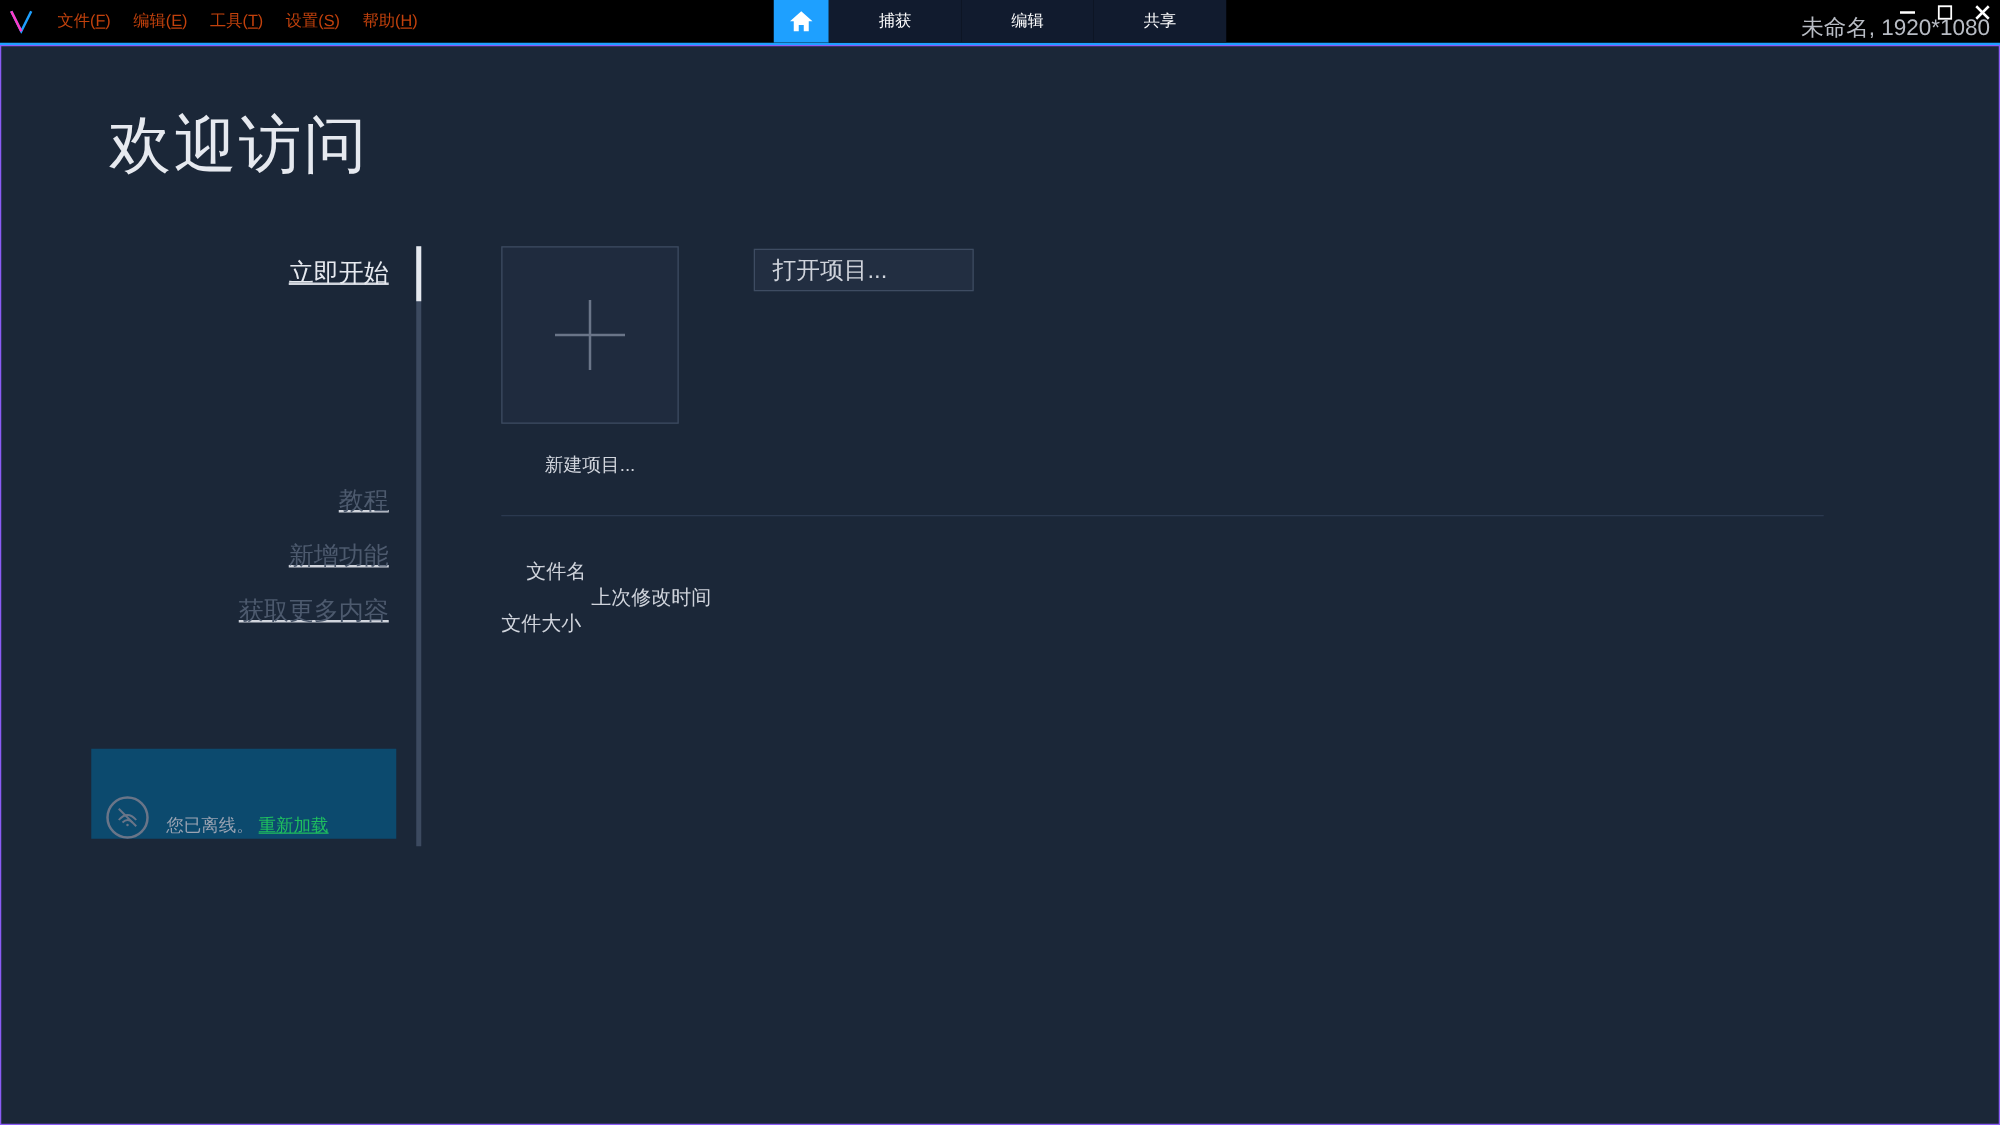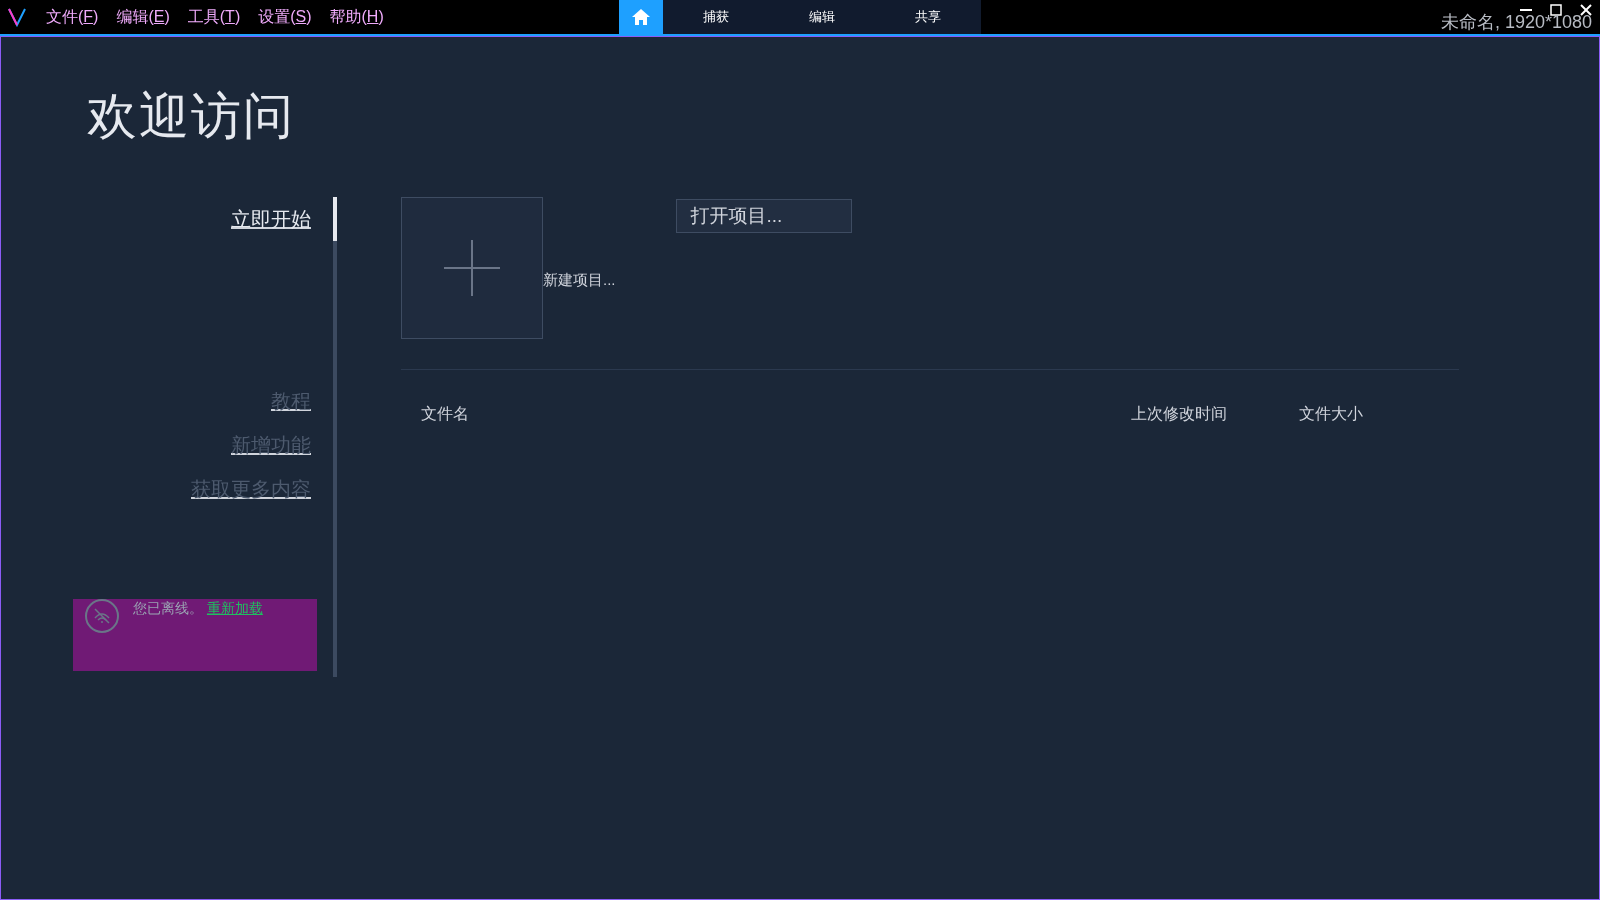"文件(F)" .menu-item { color: #f0abfc -> #c2410c; font-size: 16px -> 13px }
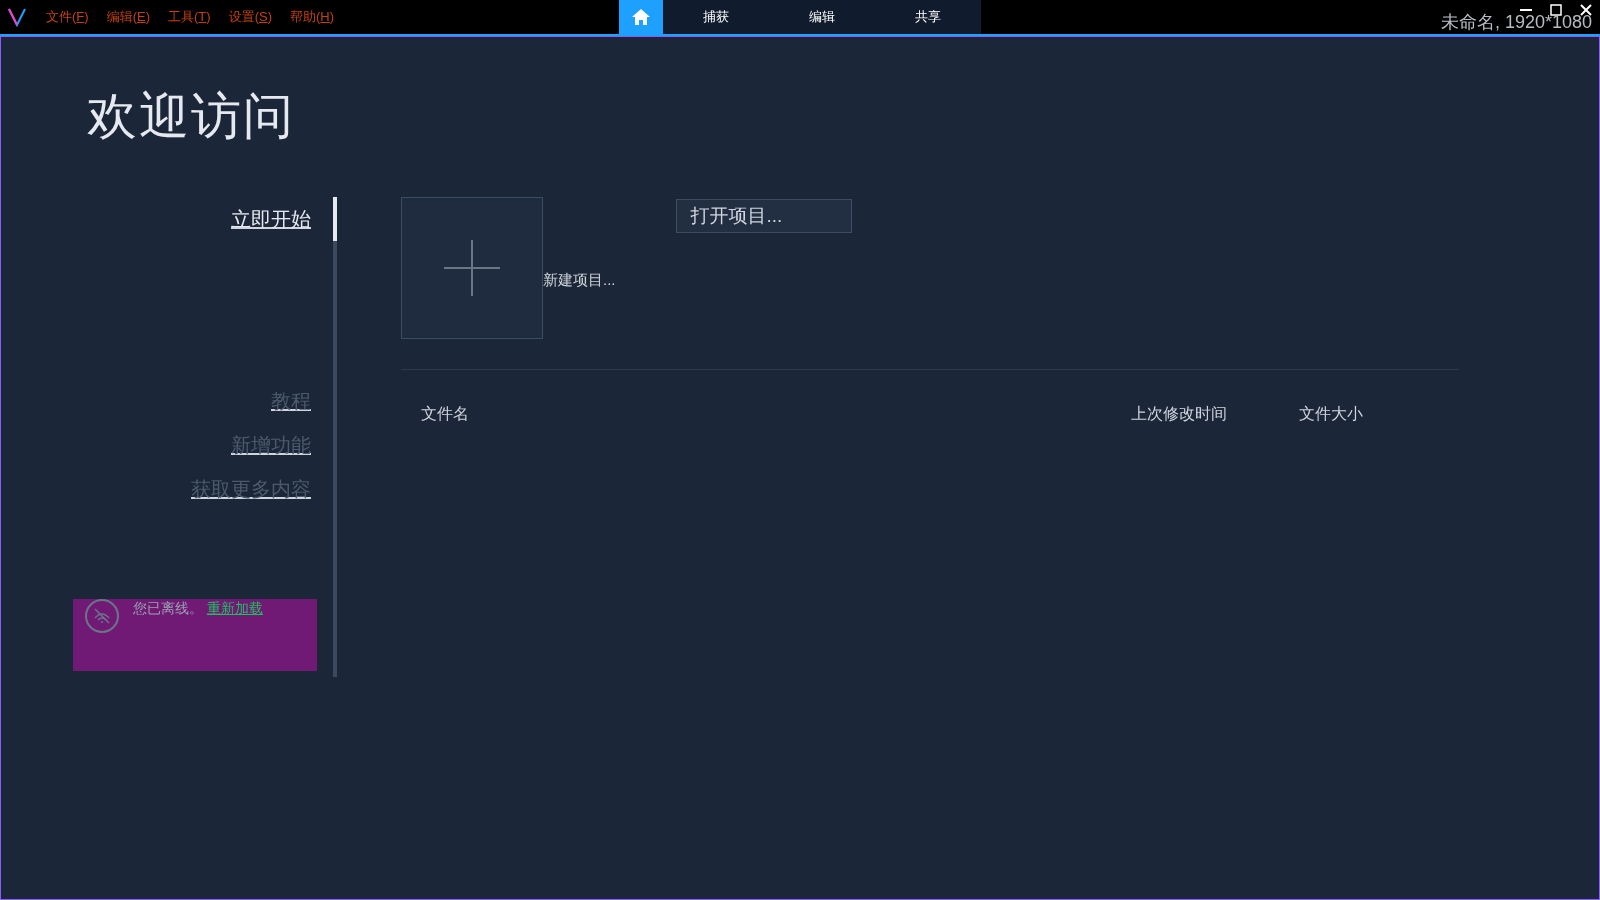"新建项目..." .new-project-tile { flex-direction: row -> column }
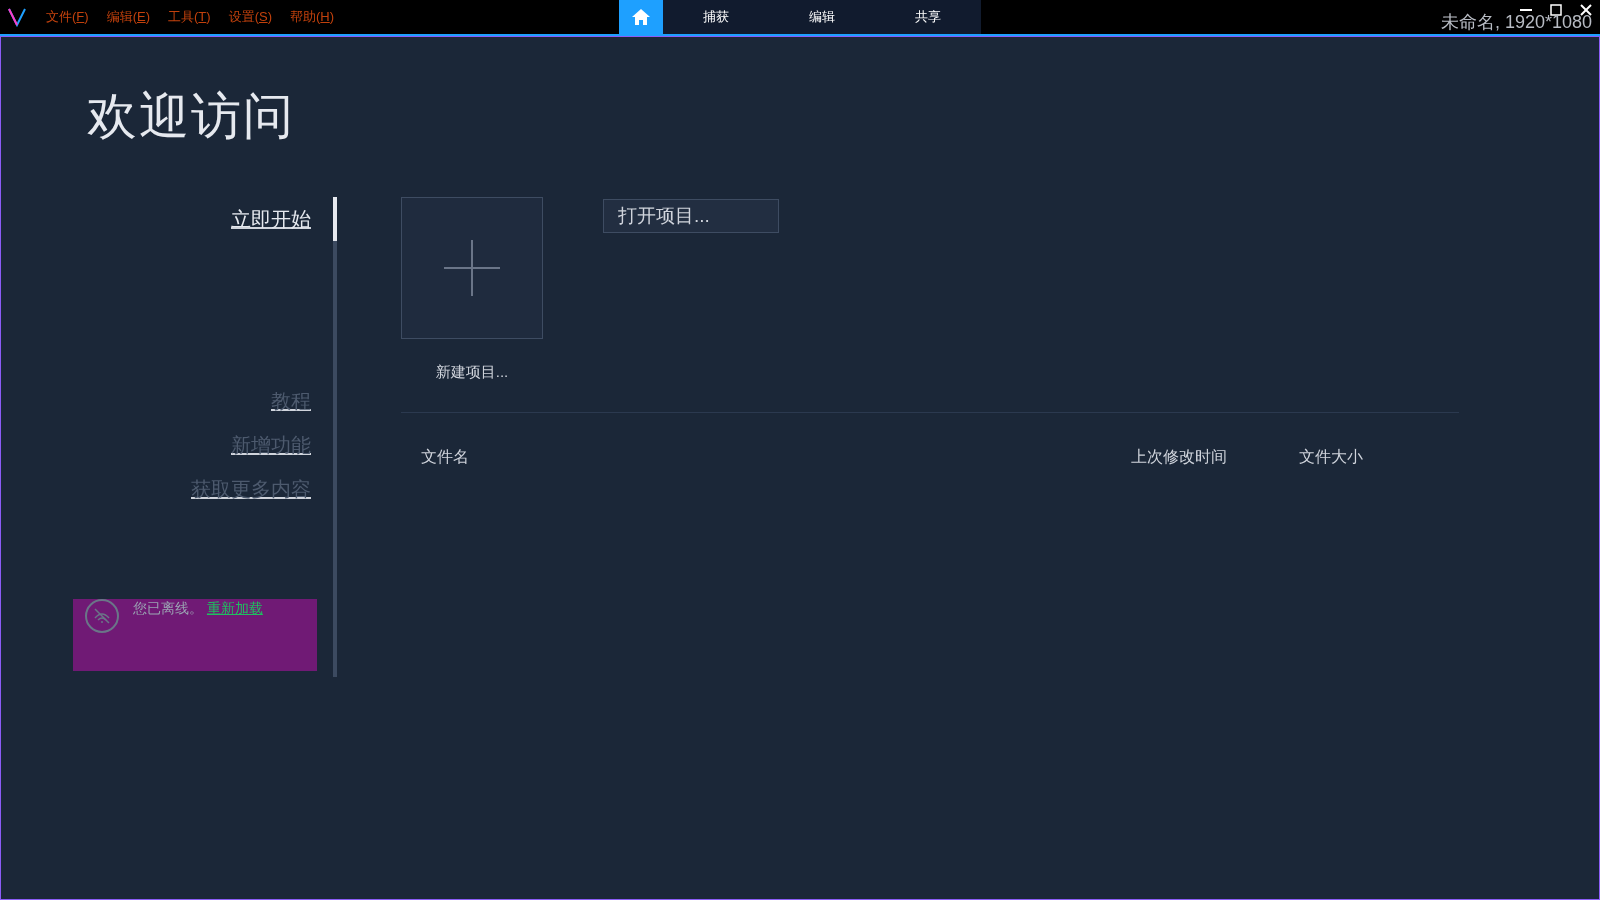"文件名" .table-head { flex-direction: none -> column }
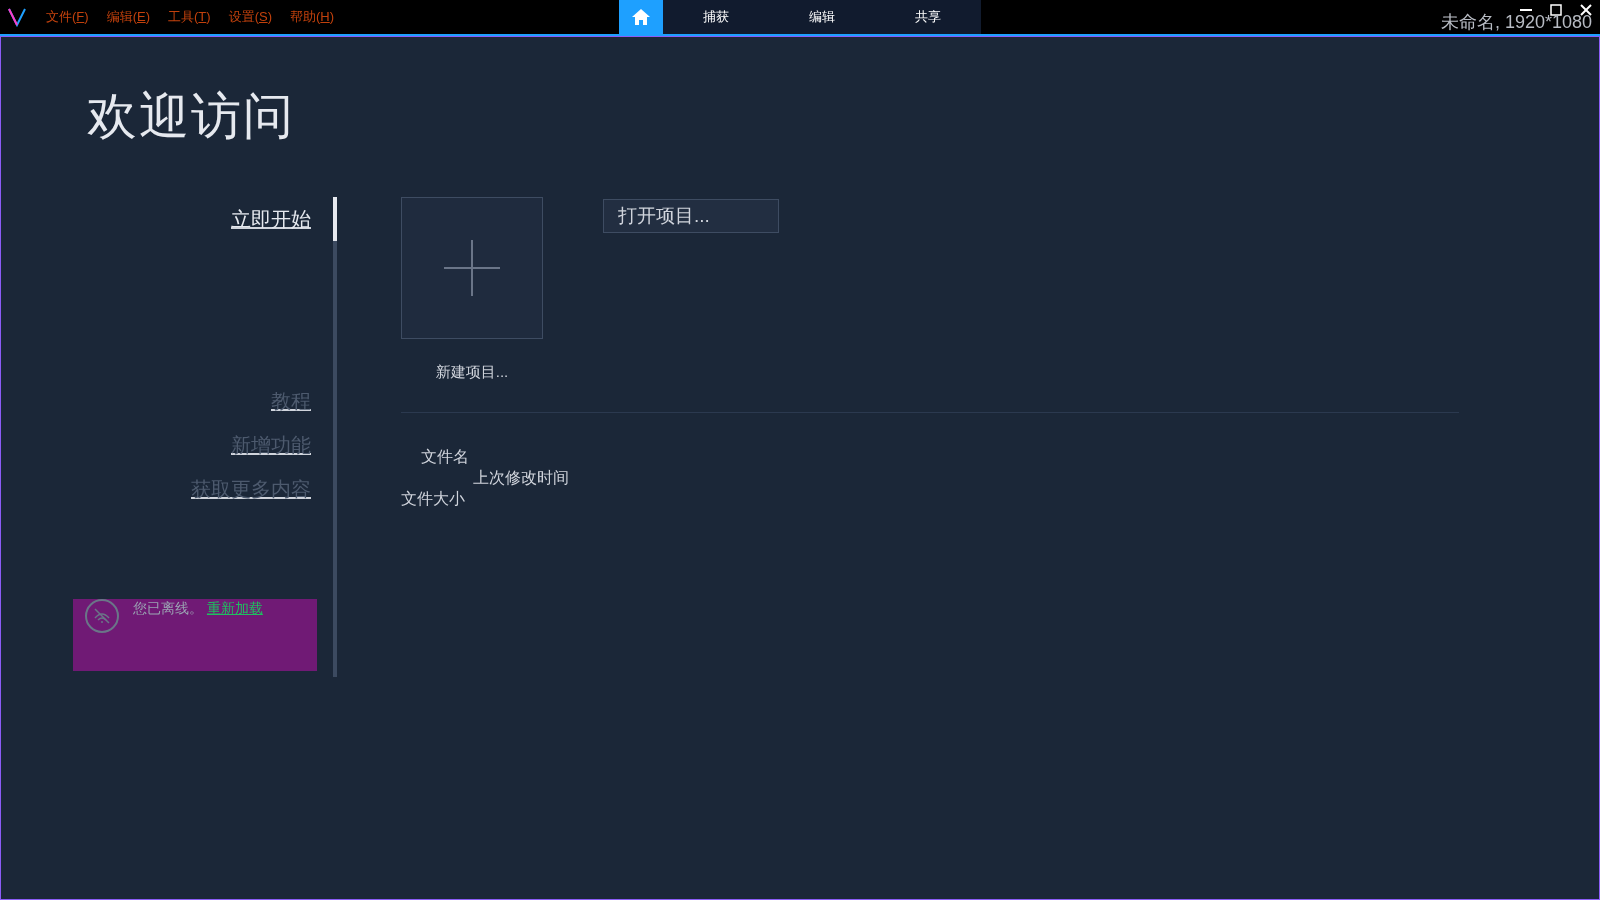"您已离线。 重新加载" .offline-box { align-items: flex-start -> flex-end; background: #701a75 -> #0c4a6e }
